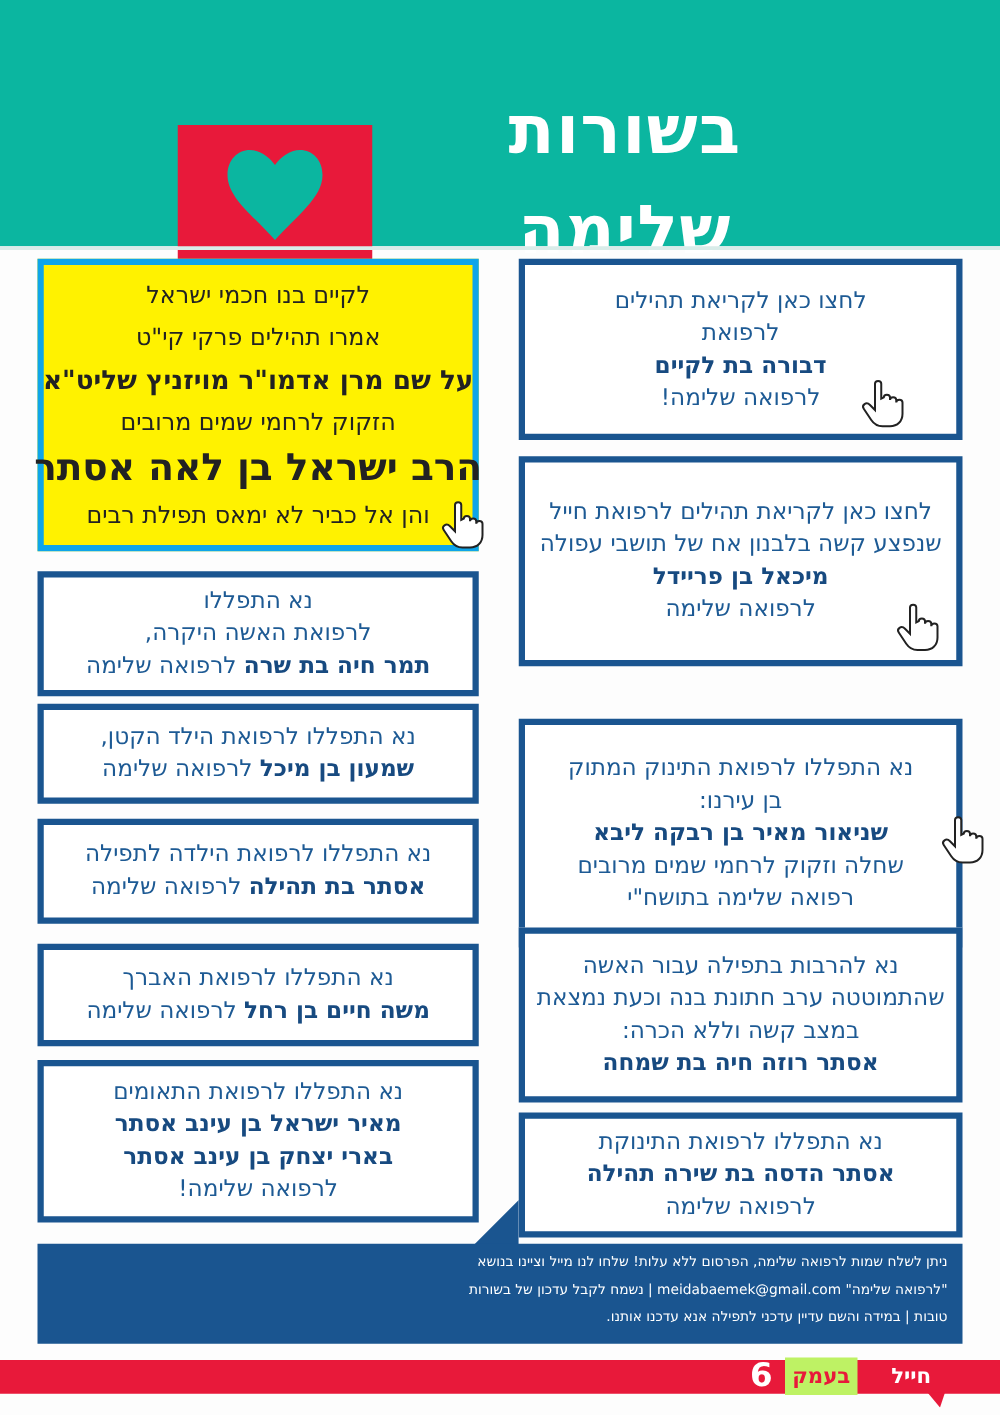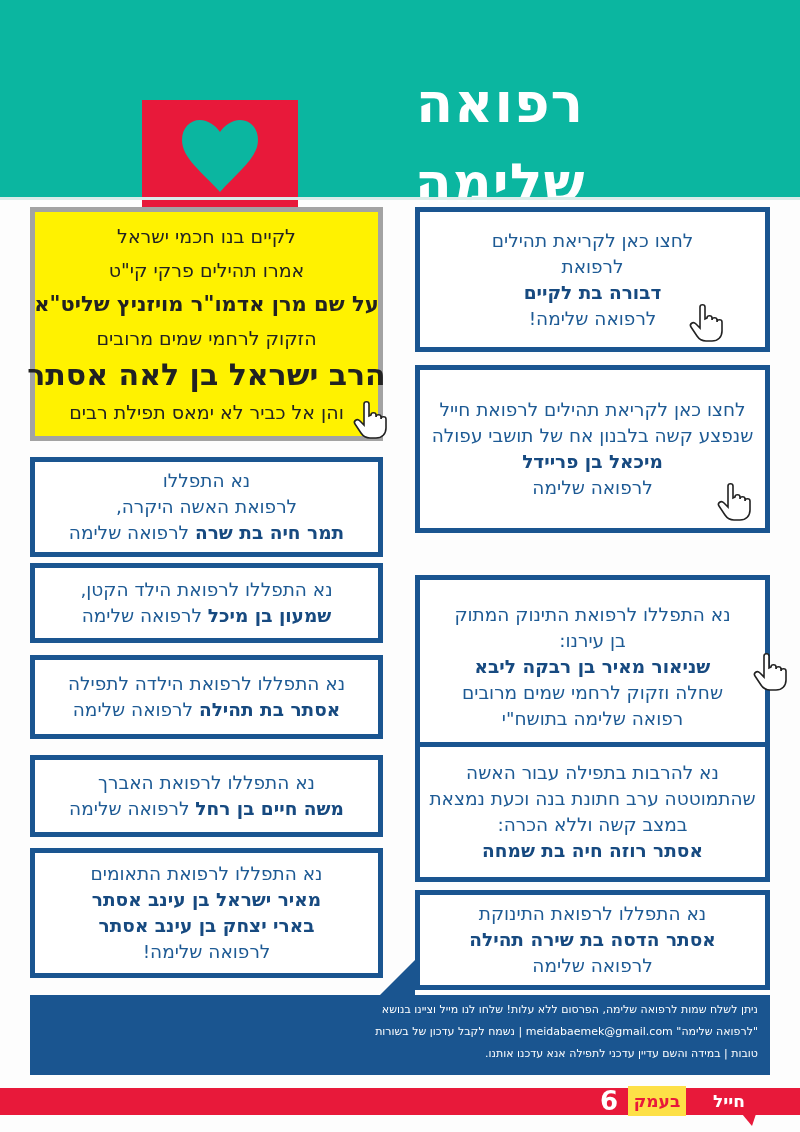"רפואה שלימה" div.title { text: רפואה -> בשורות }
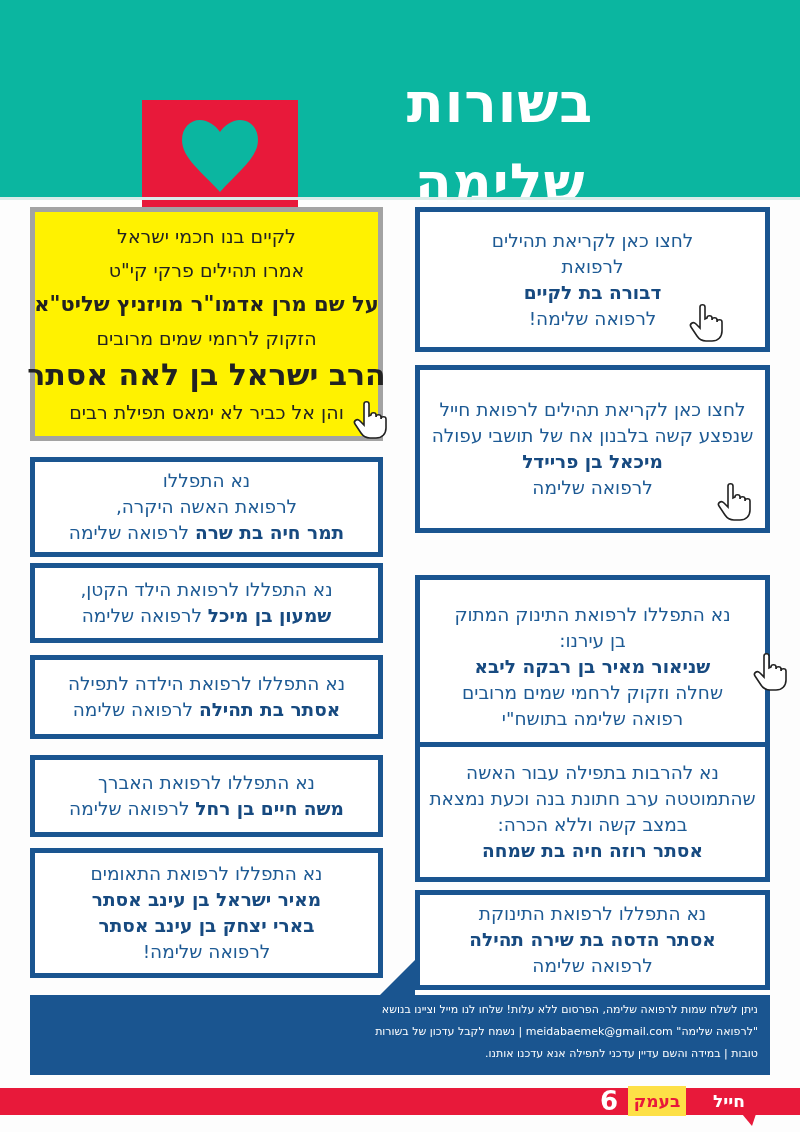"לקיים בנו חכמי ישראל" .yellow { border: 5px solid #a3a3a3 -> 5px solid #0ea5e9 }
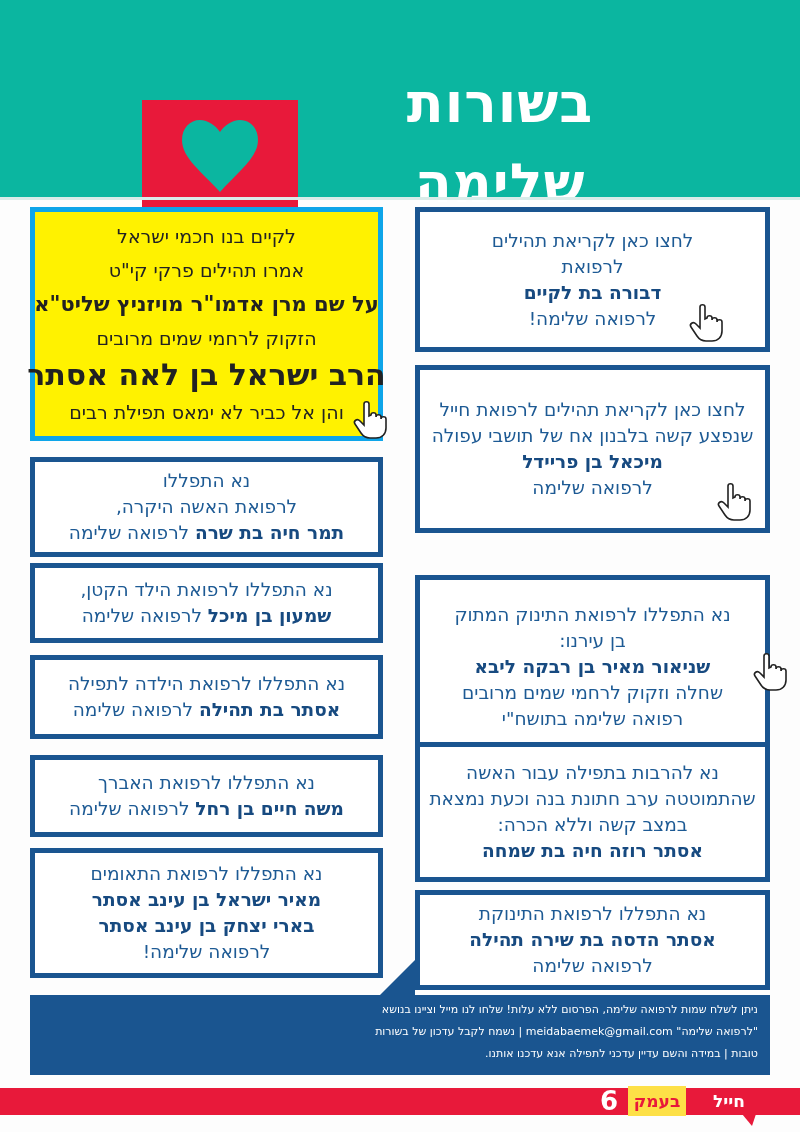"בעמק" .logo-white { background: #fde047 -> #bef264 }
